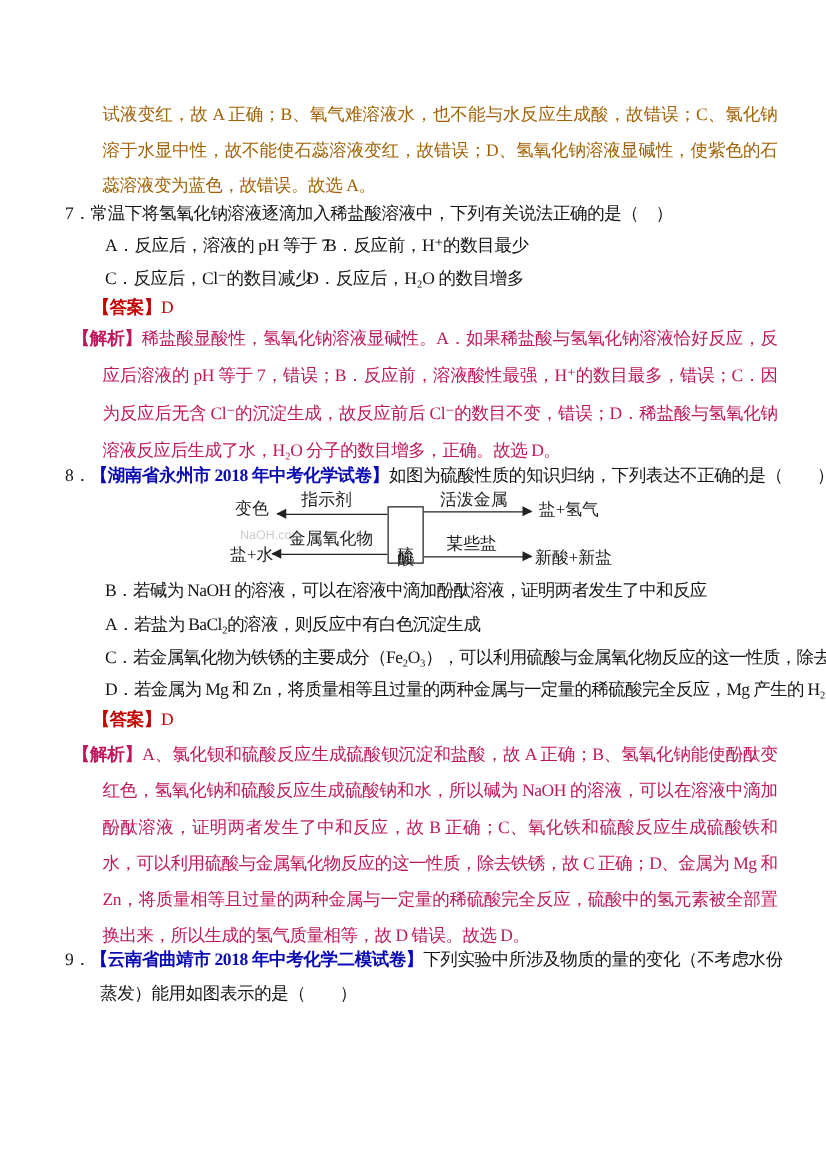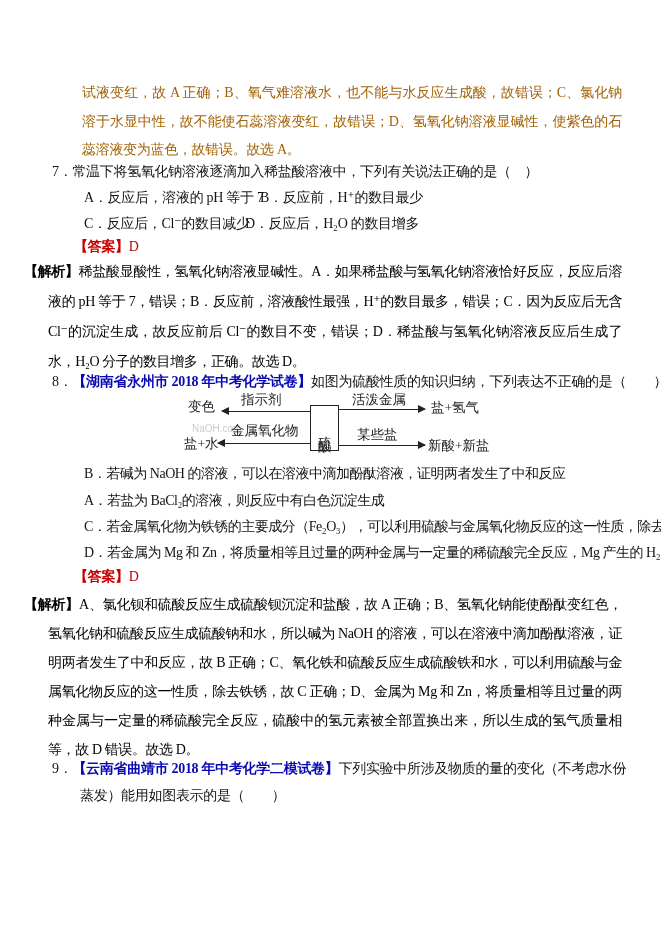"【解析】稀盐酸显酸性，氢氧化钠溶液显碱性。A．如果稀盐酸与氢氧化钠溶液恰好反应，" .analysis { color: #000000 -> #be185d; padding-left: 48px -> 82px }
